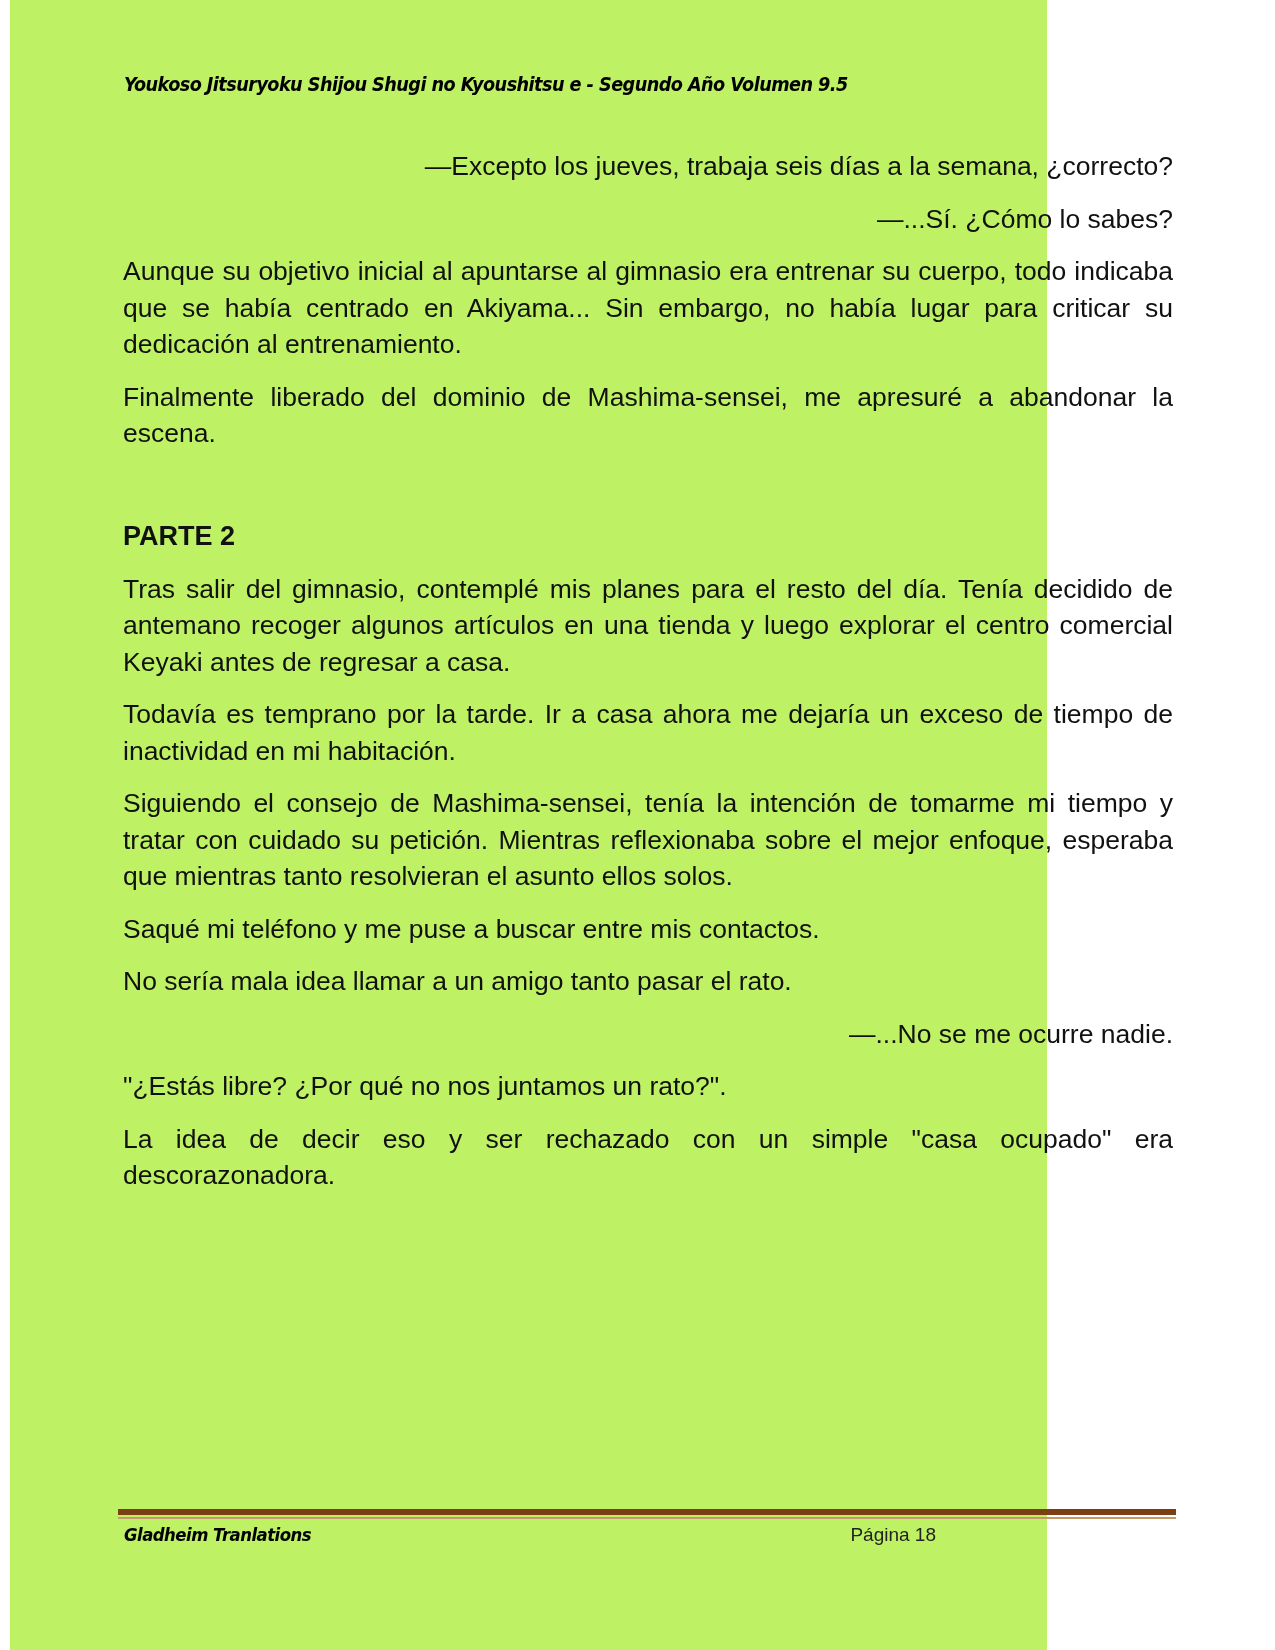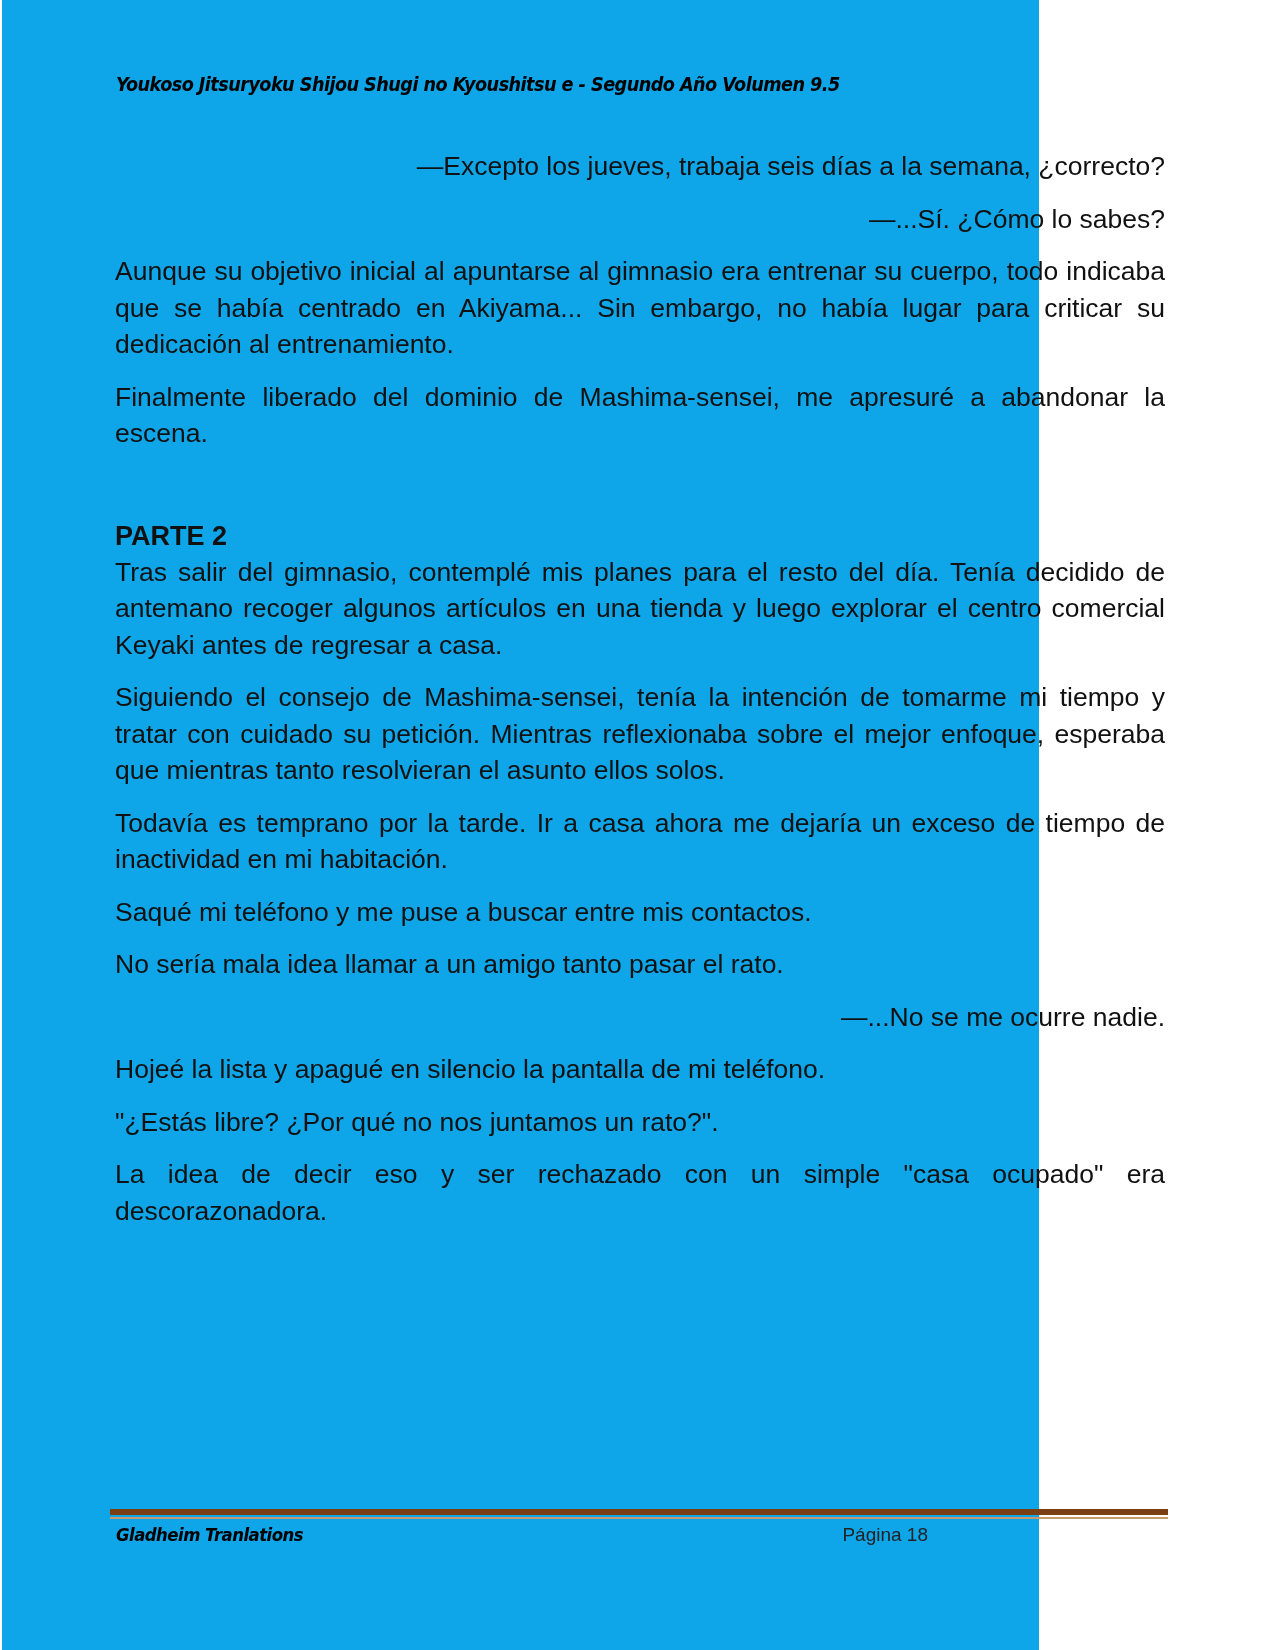"Youkoso Jitsuryoku Shijou Shugi no" .page { background: #0ea5e9 -> #bef264; left: 2px -> 10px }
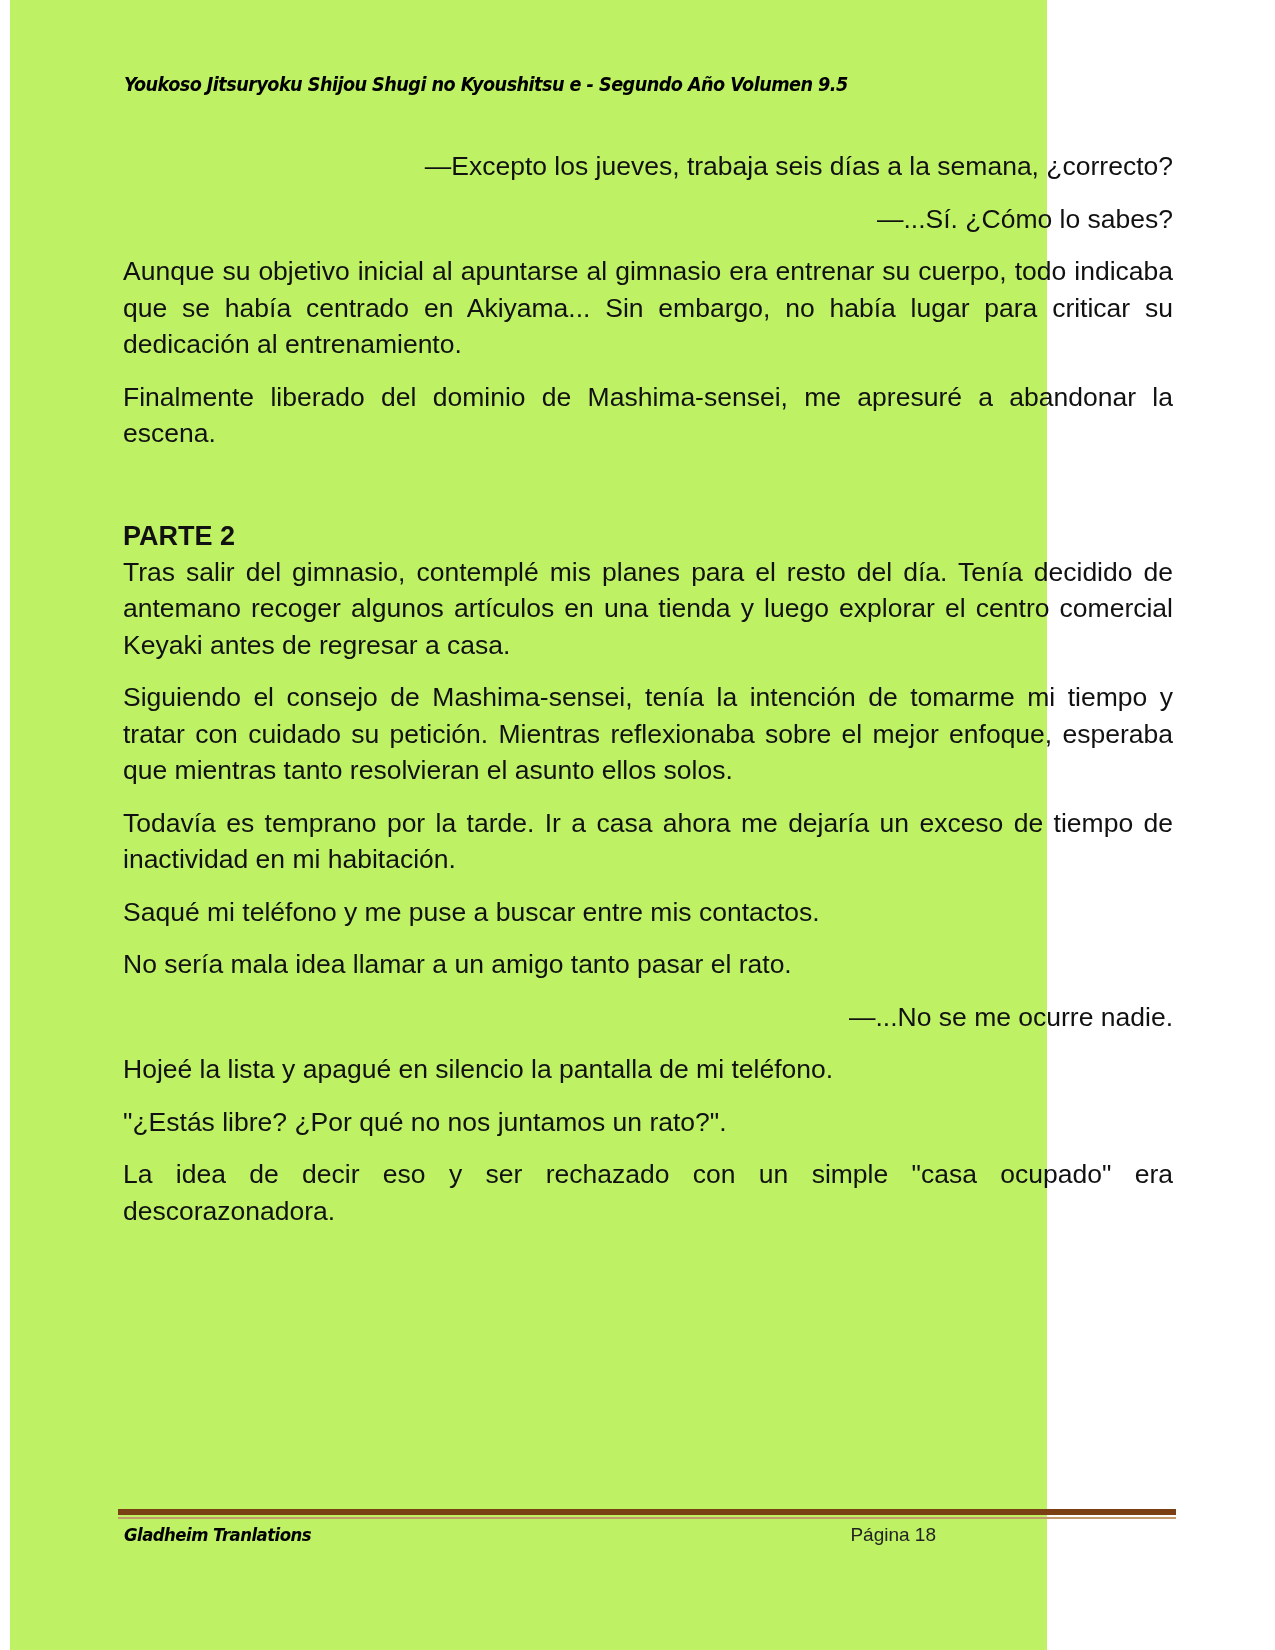"PARTE 2" .heading { margin: 66px 0 0 0 -> 66px 0 17px 0 }
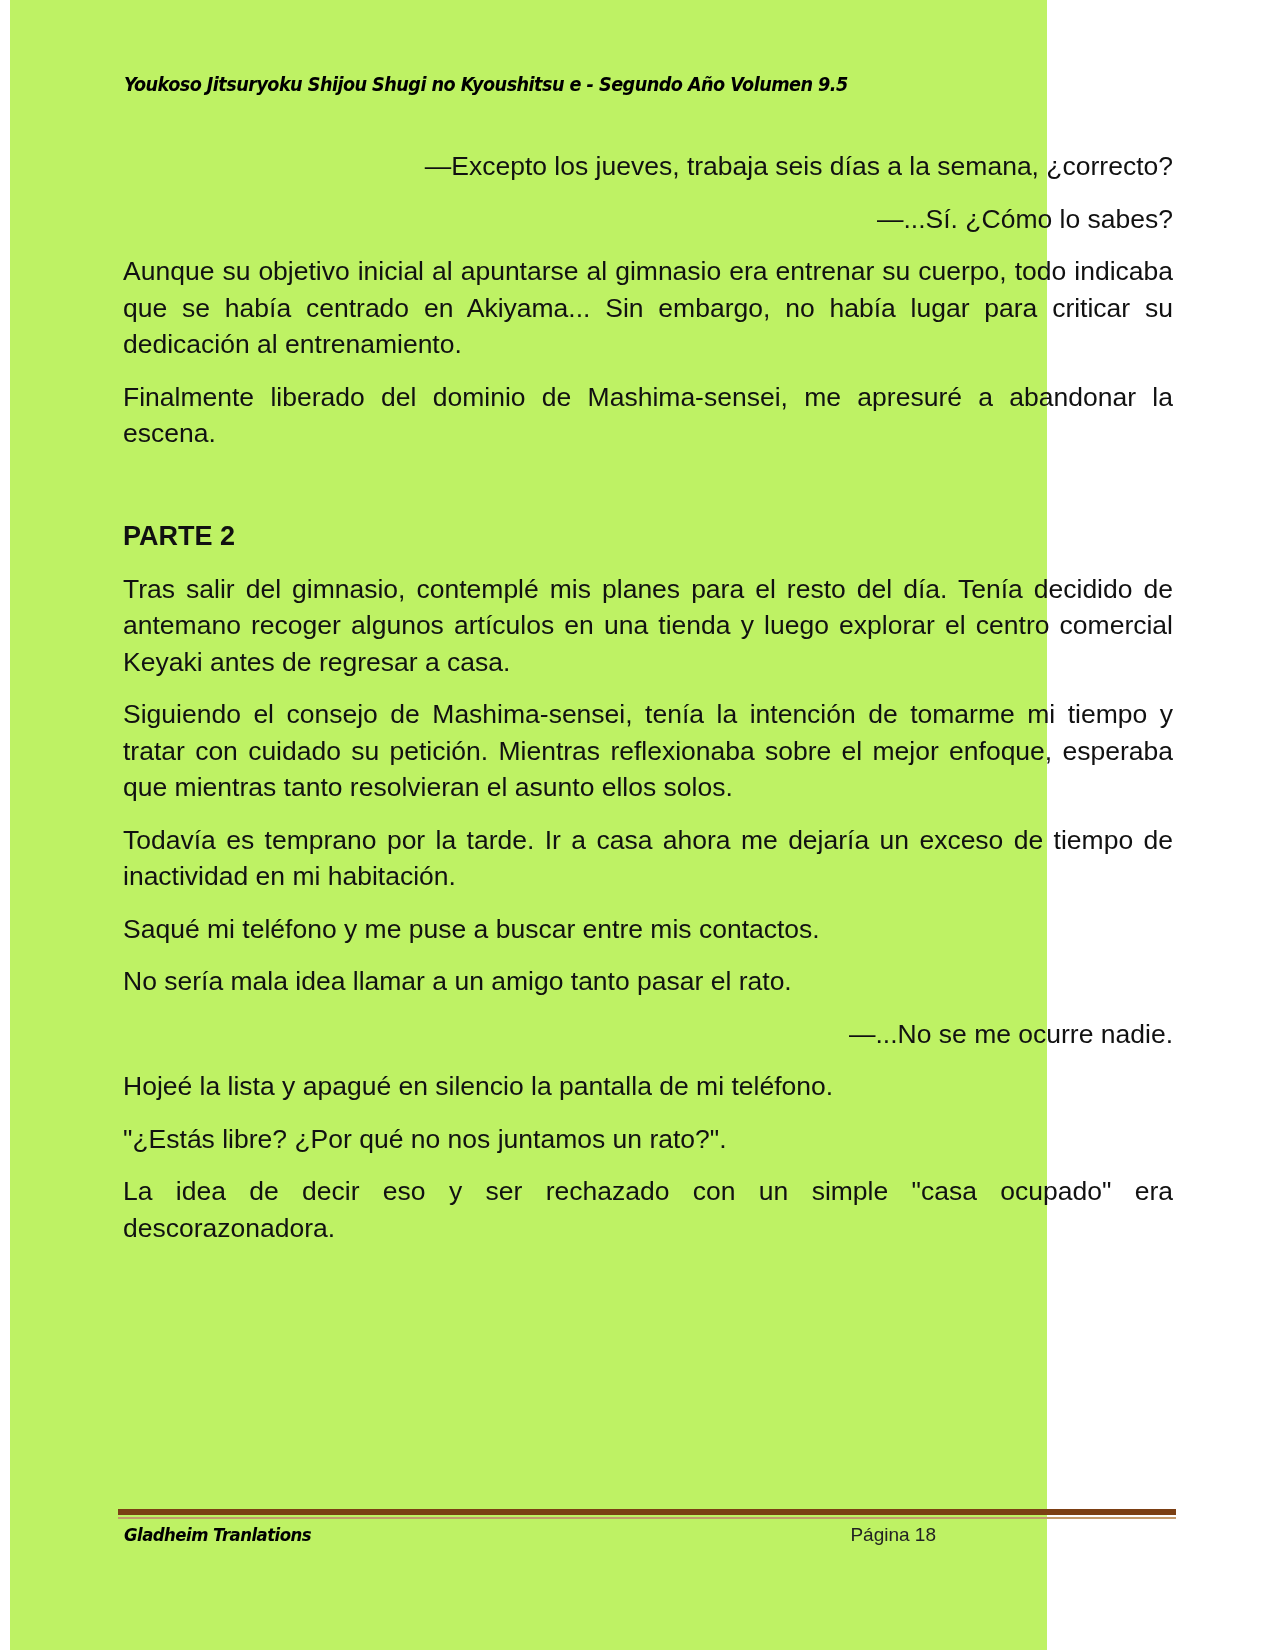"Siguiendo el consejo de Mashima-sensei," p.p { order: before "Todavía es temprano por la" -> after "Todavía es temprano por la" }
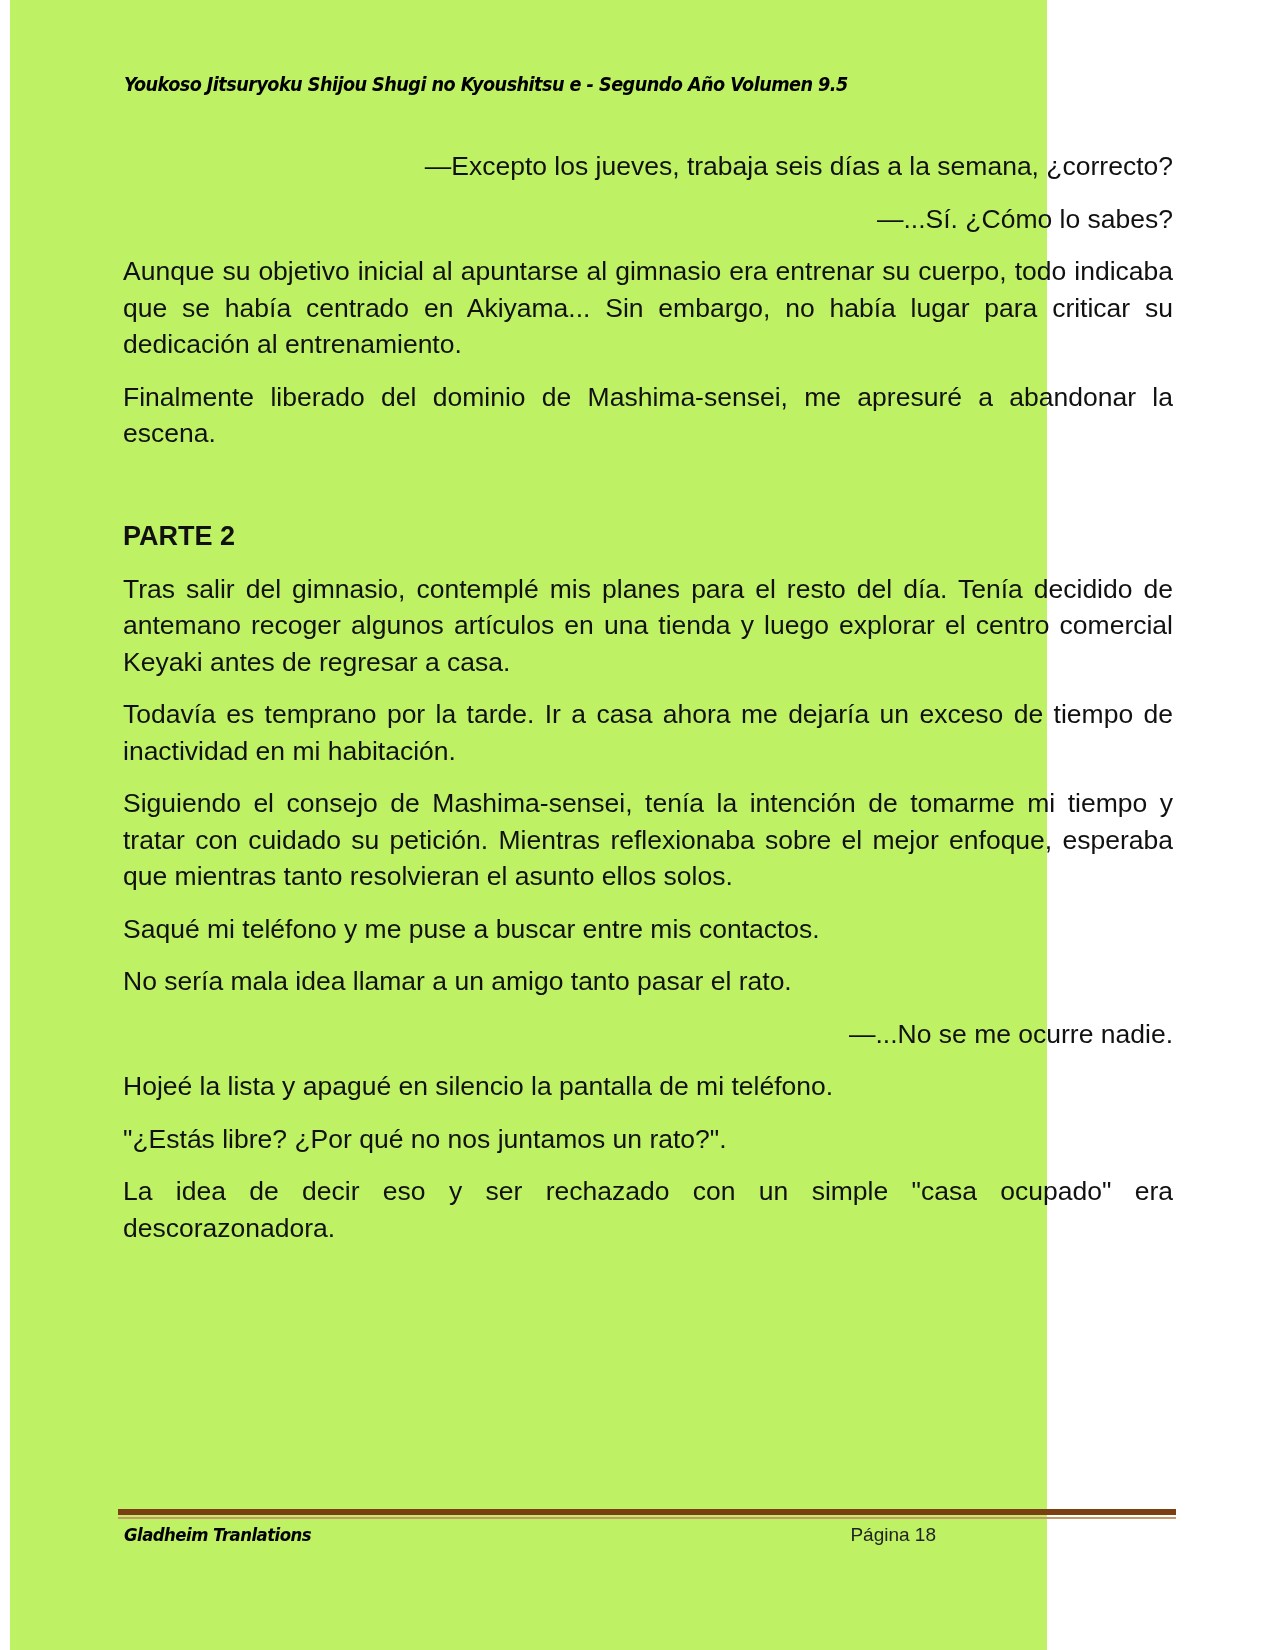"Hojeé la lista y apagué" p.p { html: <p>Hojeé la lista y apagué en silencio la pantalla de mi teléfono.</p> -> none }
